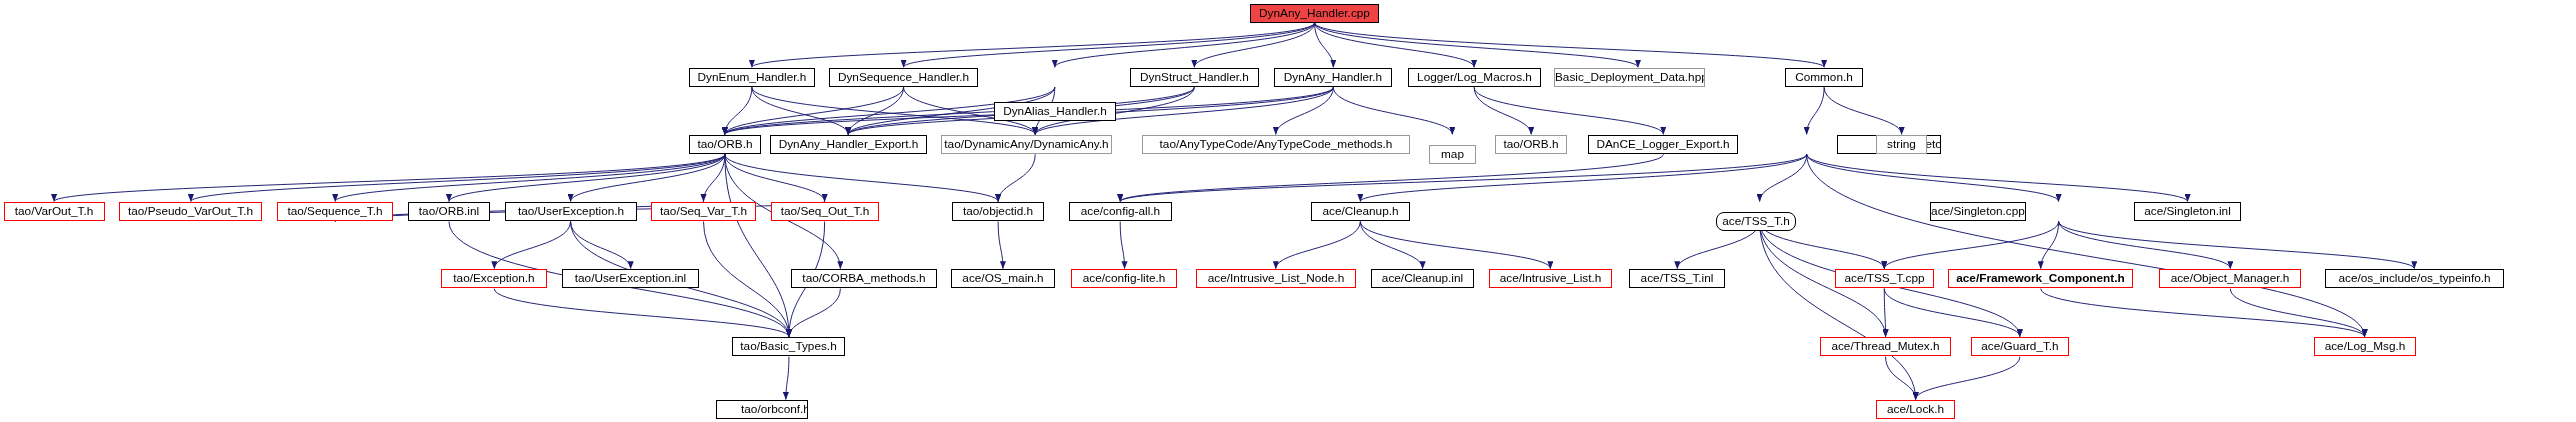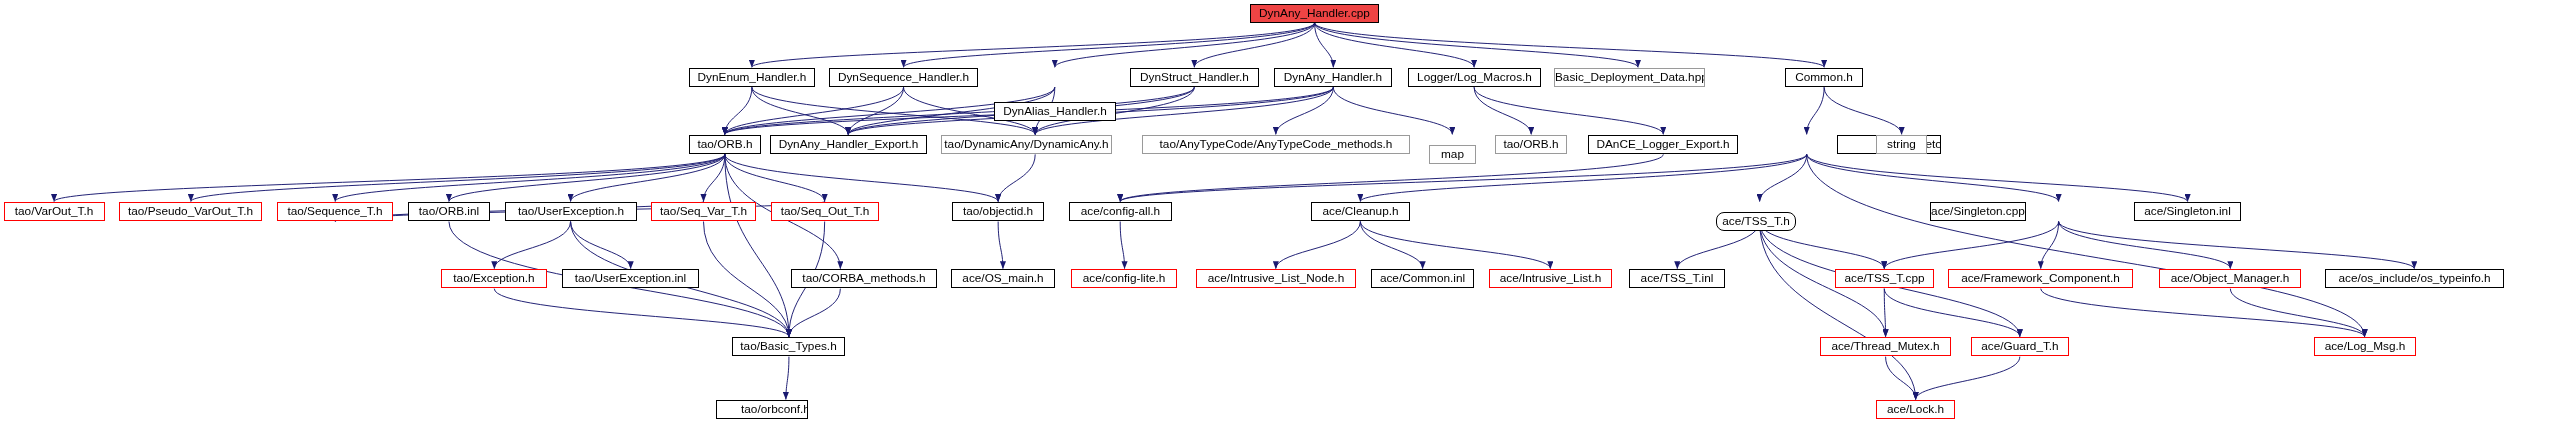"ace/Common.inl" div.node { text: ace/Common.inl -> ace/Cleanup.inl }
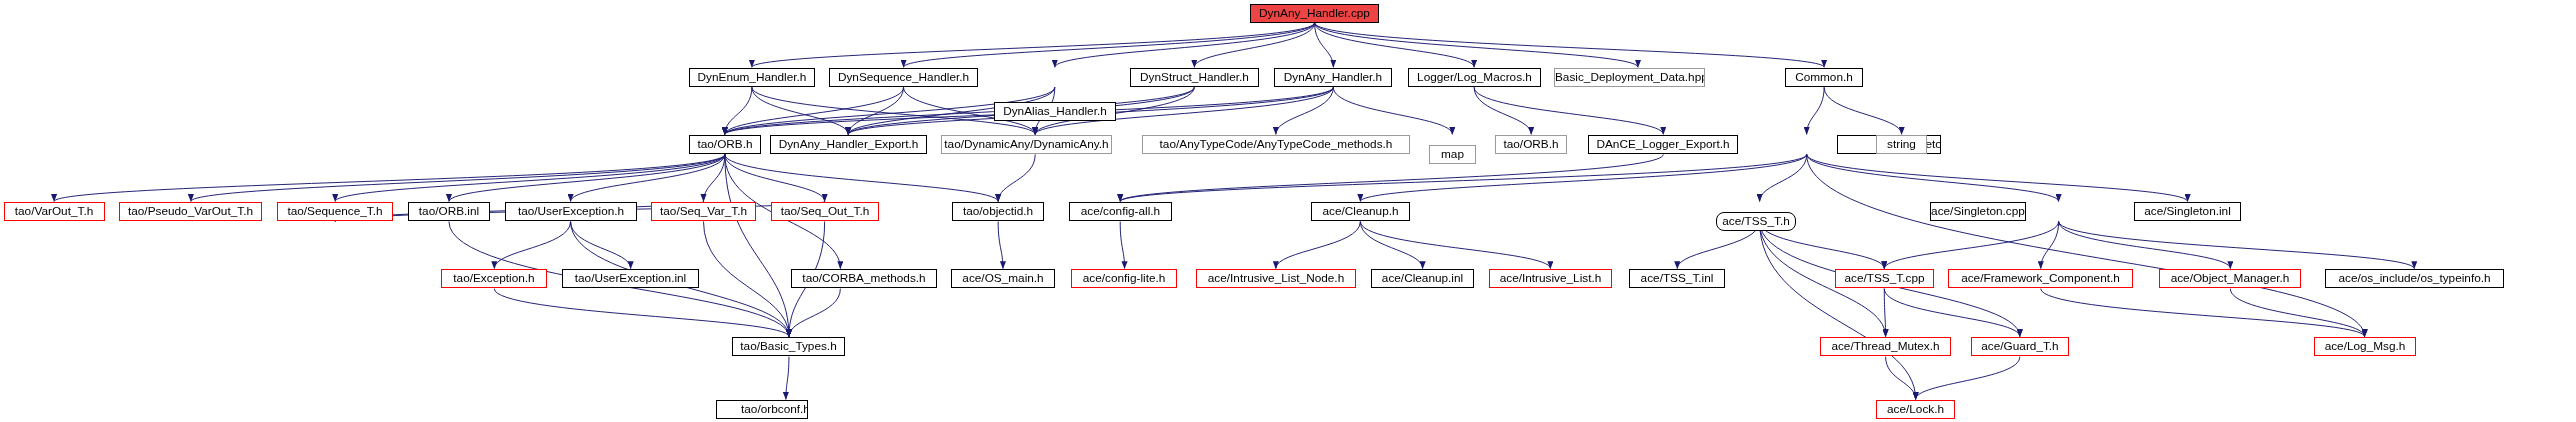"ace/Framework_Component.h" div.node { font-weight: none -> bold }
